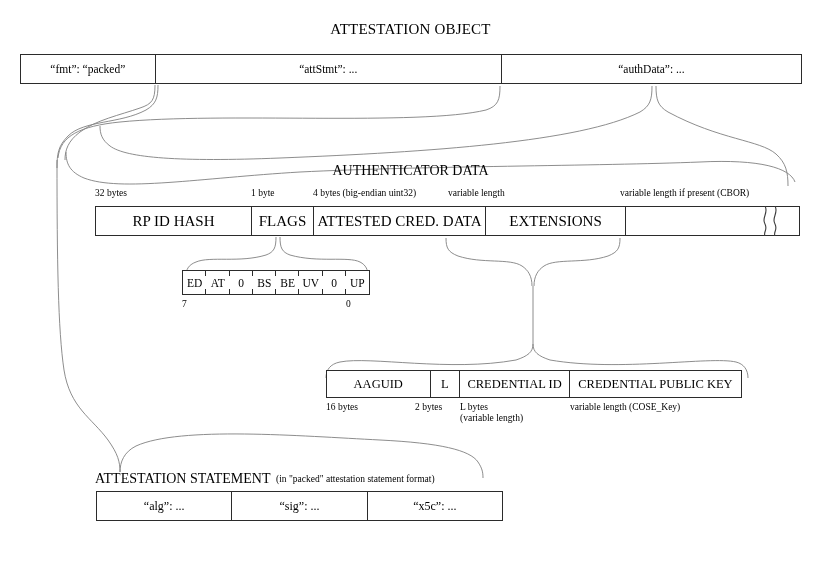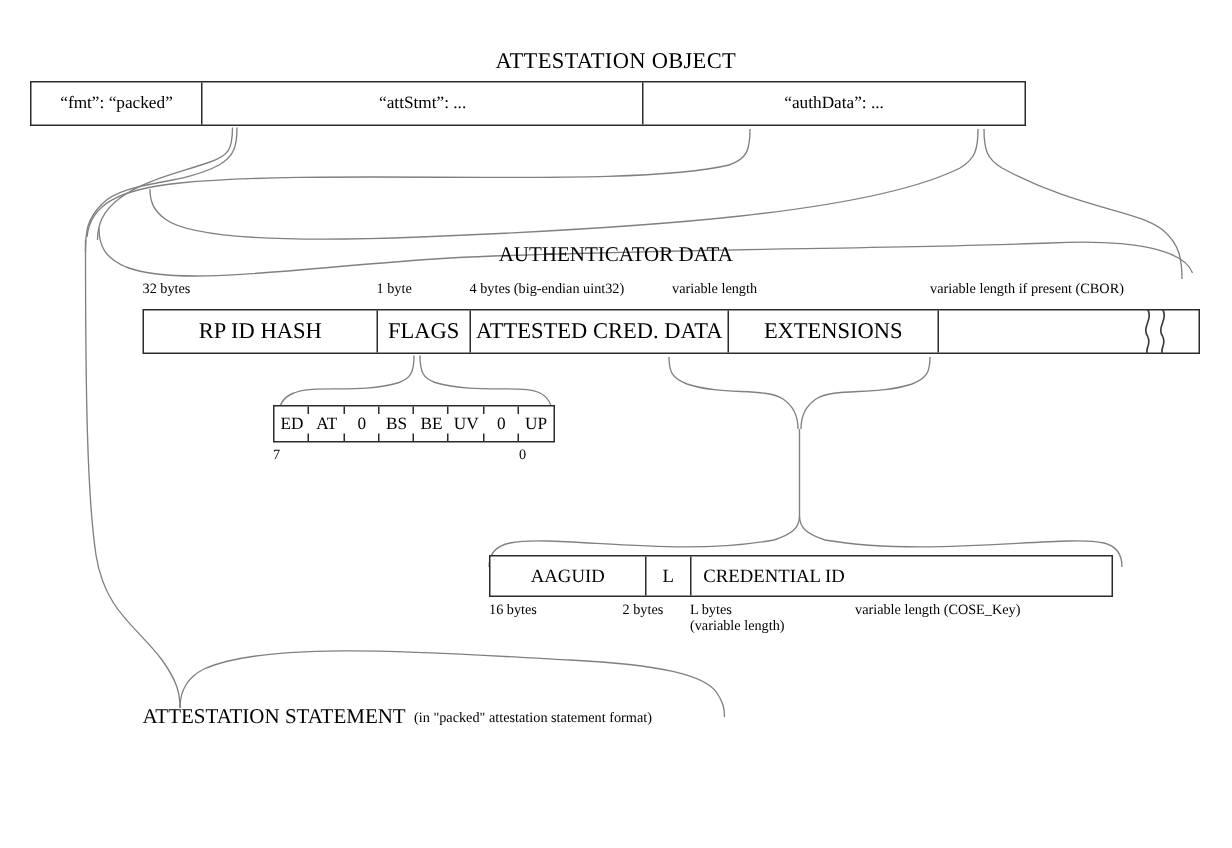"ATTESTATION OBJECT" div.title { margin-top: 12px -> none }
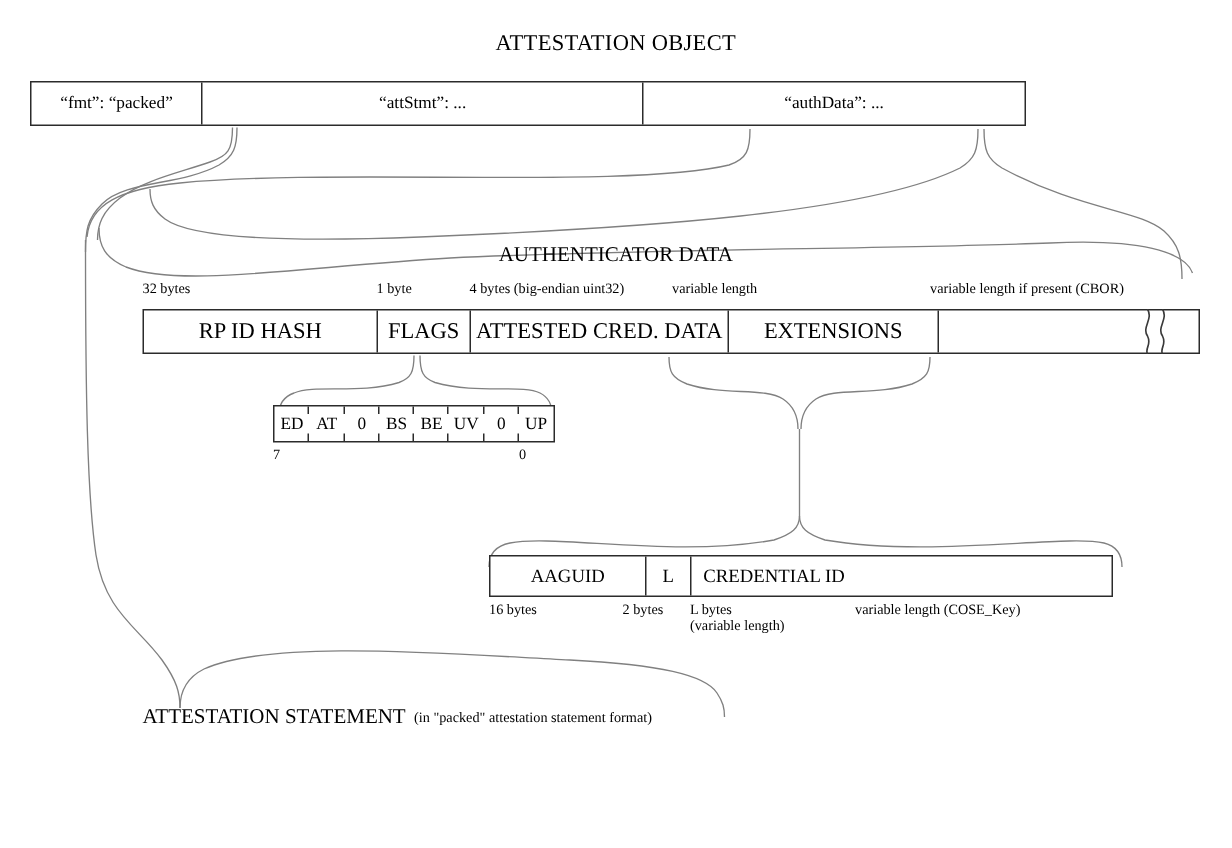"“fmt”: “packed”" #top-row { width: 664px -> 782px }
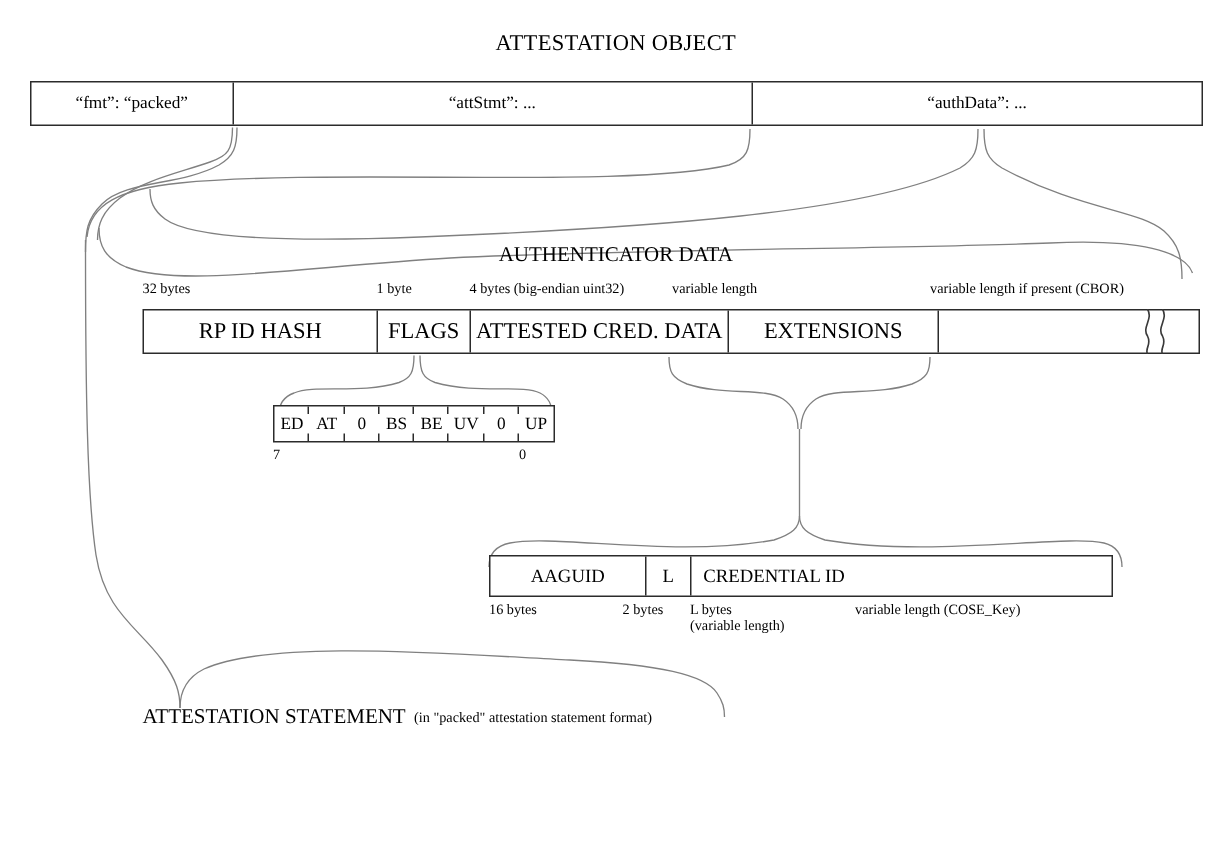"CREDENTIAL PUBLIC KEY" div.cell { html: none -> <div>CREDENTIAL PUBLIC KEY</div> }
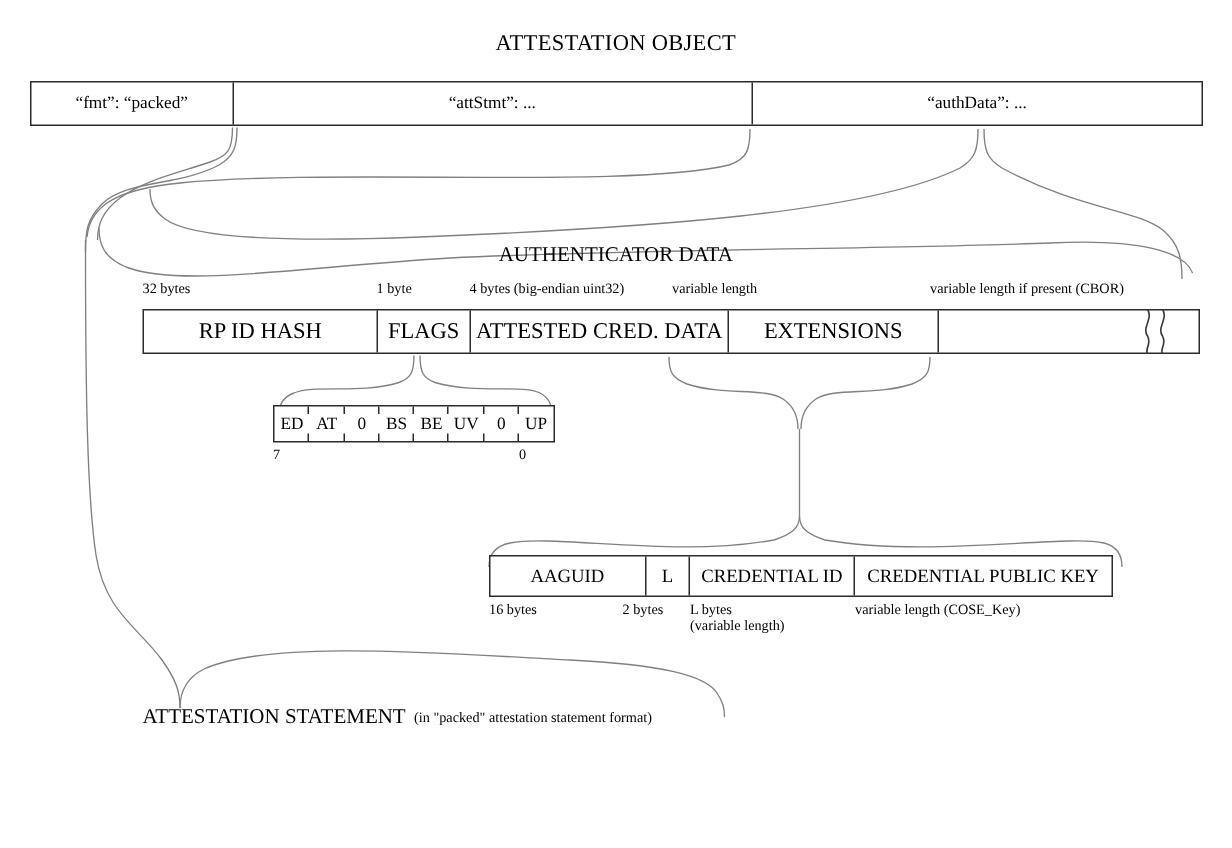"“alg”: ..." div.row { html: none -> <div> <div>“alg”: ...</div> <div>“sig”: ...</div> <div>“x5c”: ...</div> </div> }
